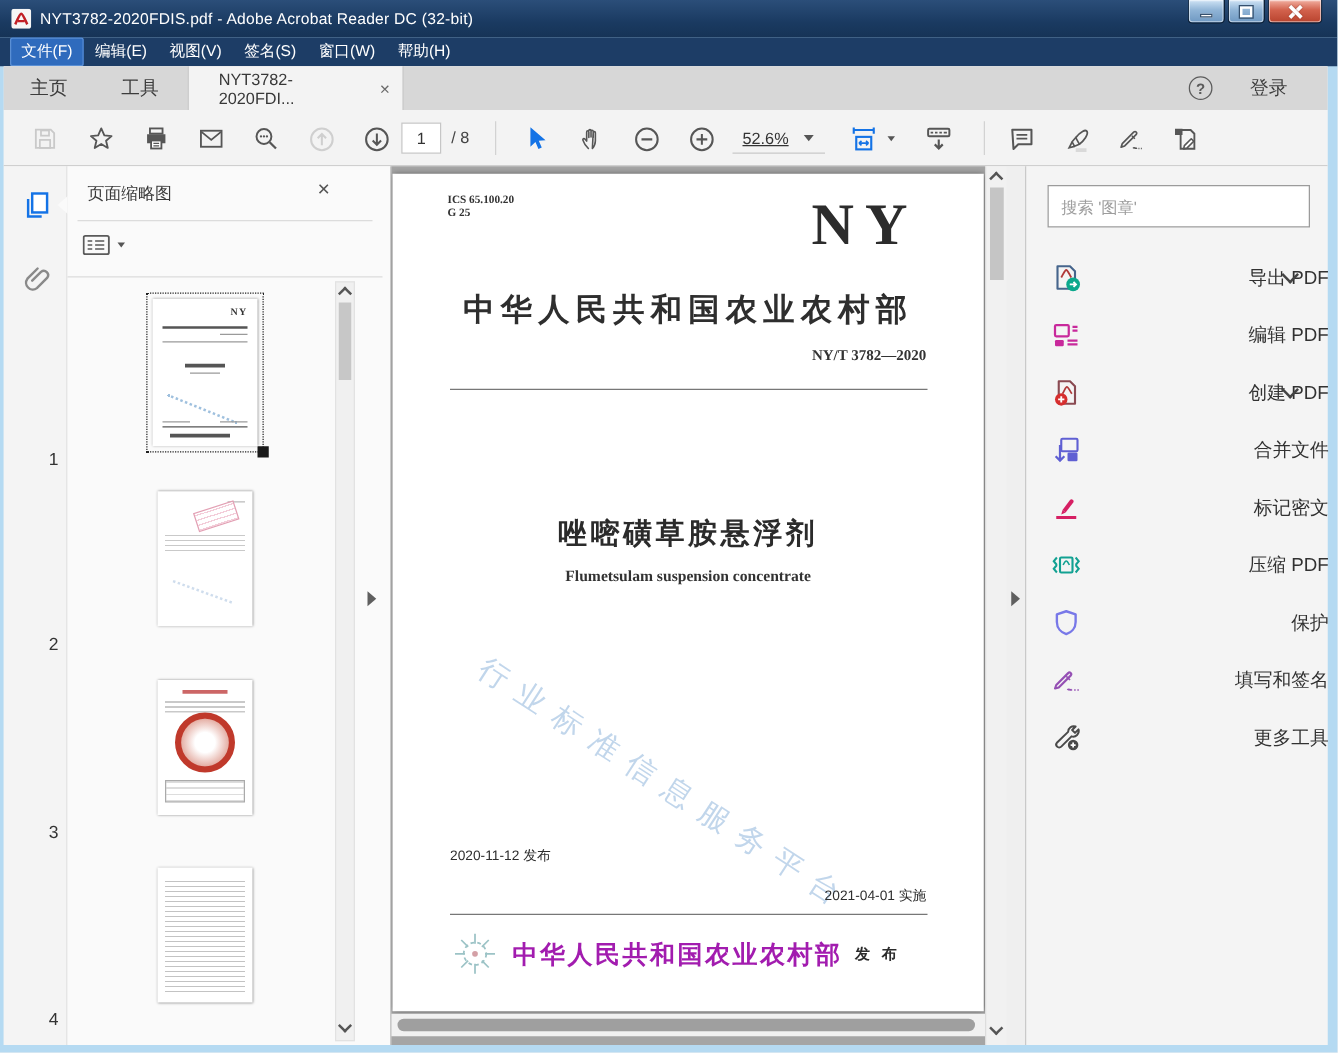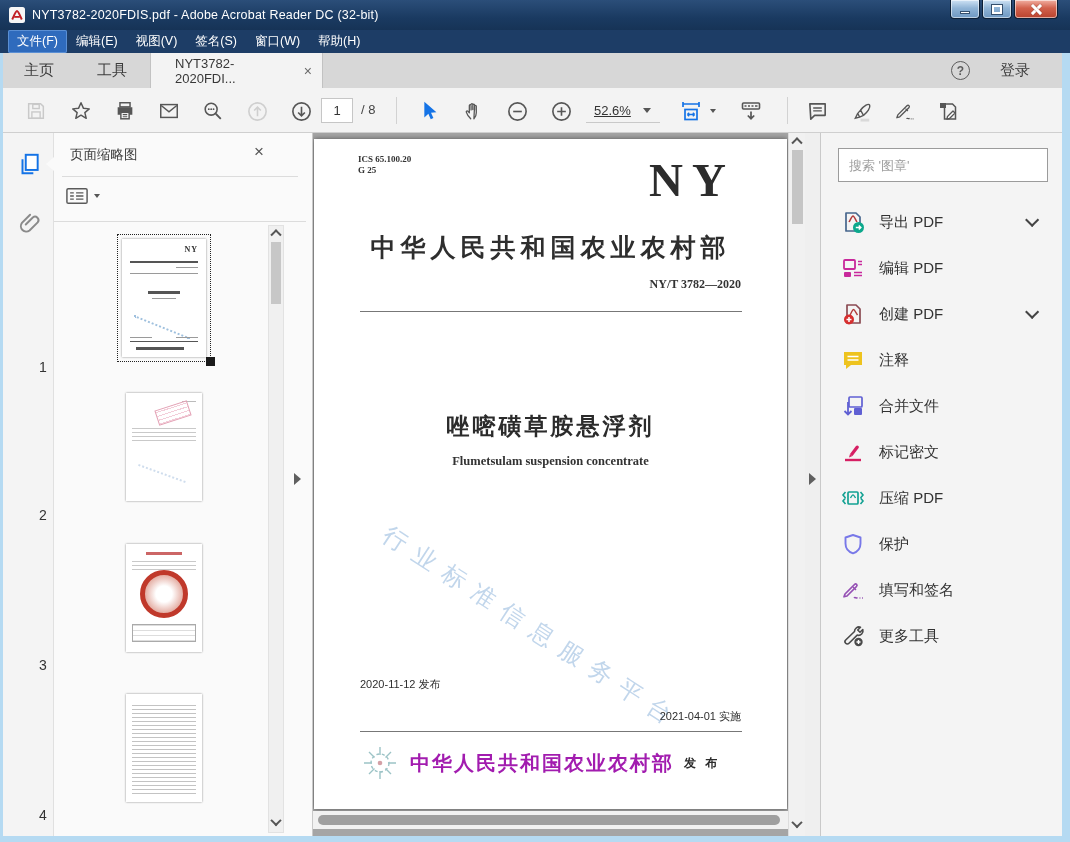"导出 PDF" .tool-item { justify-content: none -> space-between }
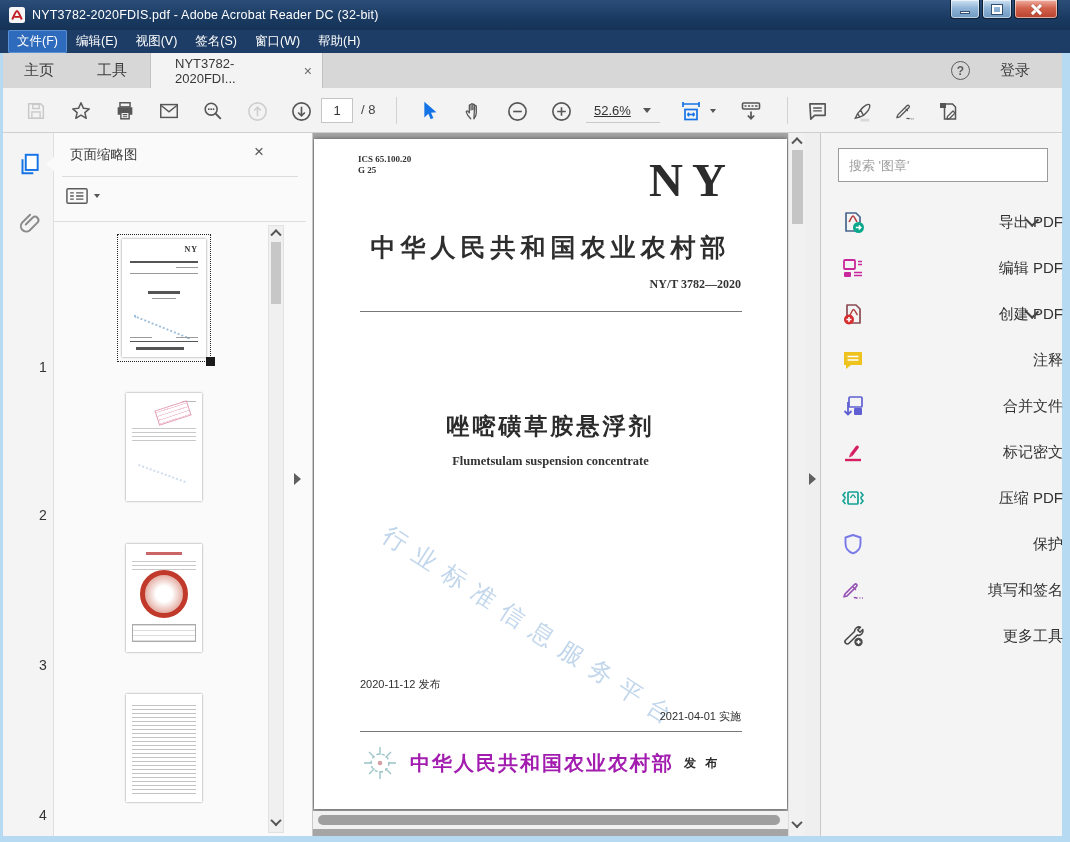"注释" div.tool-item { html: <div> <svg> <path></path> <path></path> </svg> <span>注释</span> </div> -> none }
